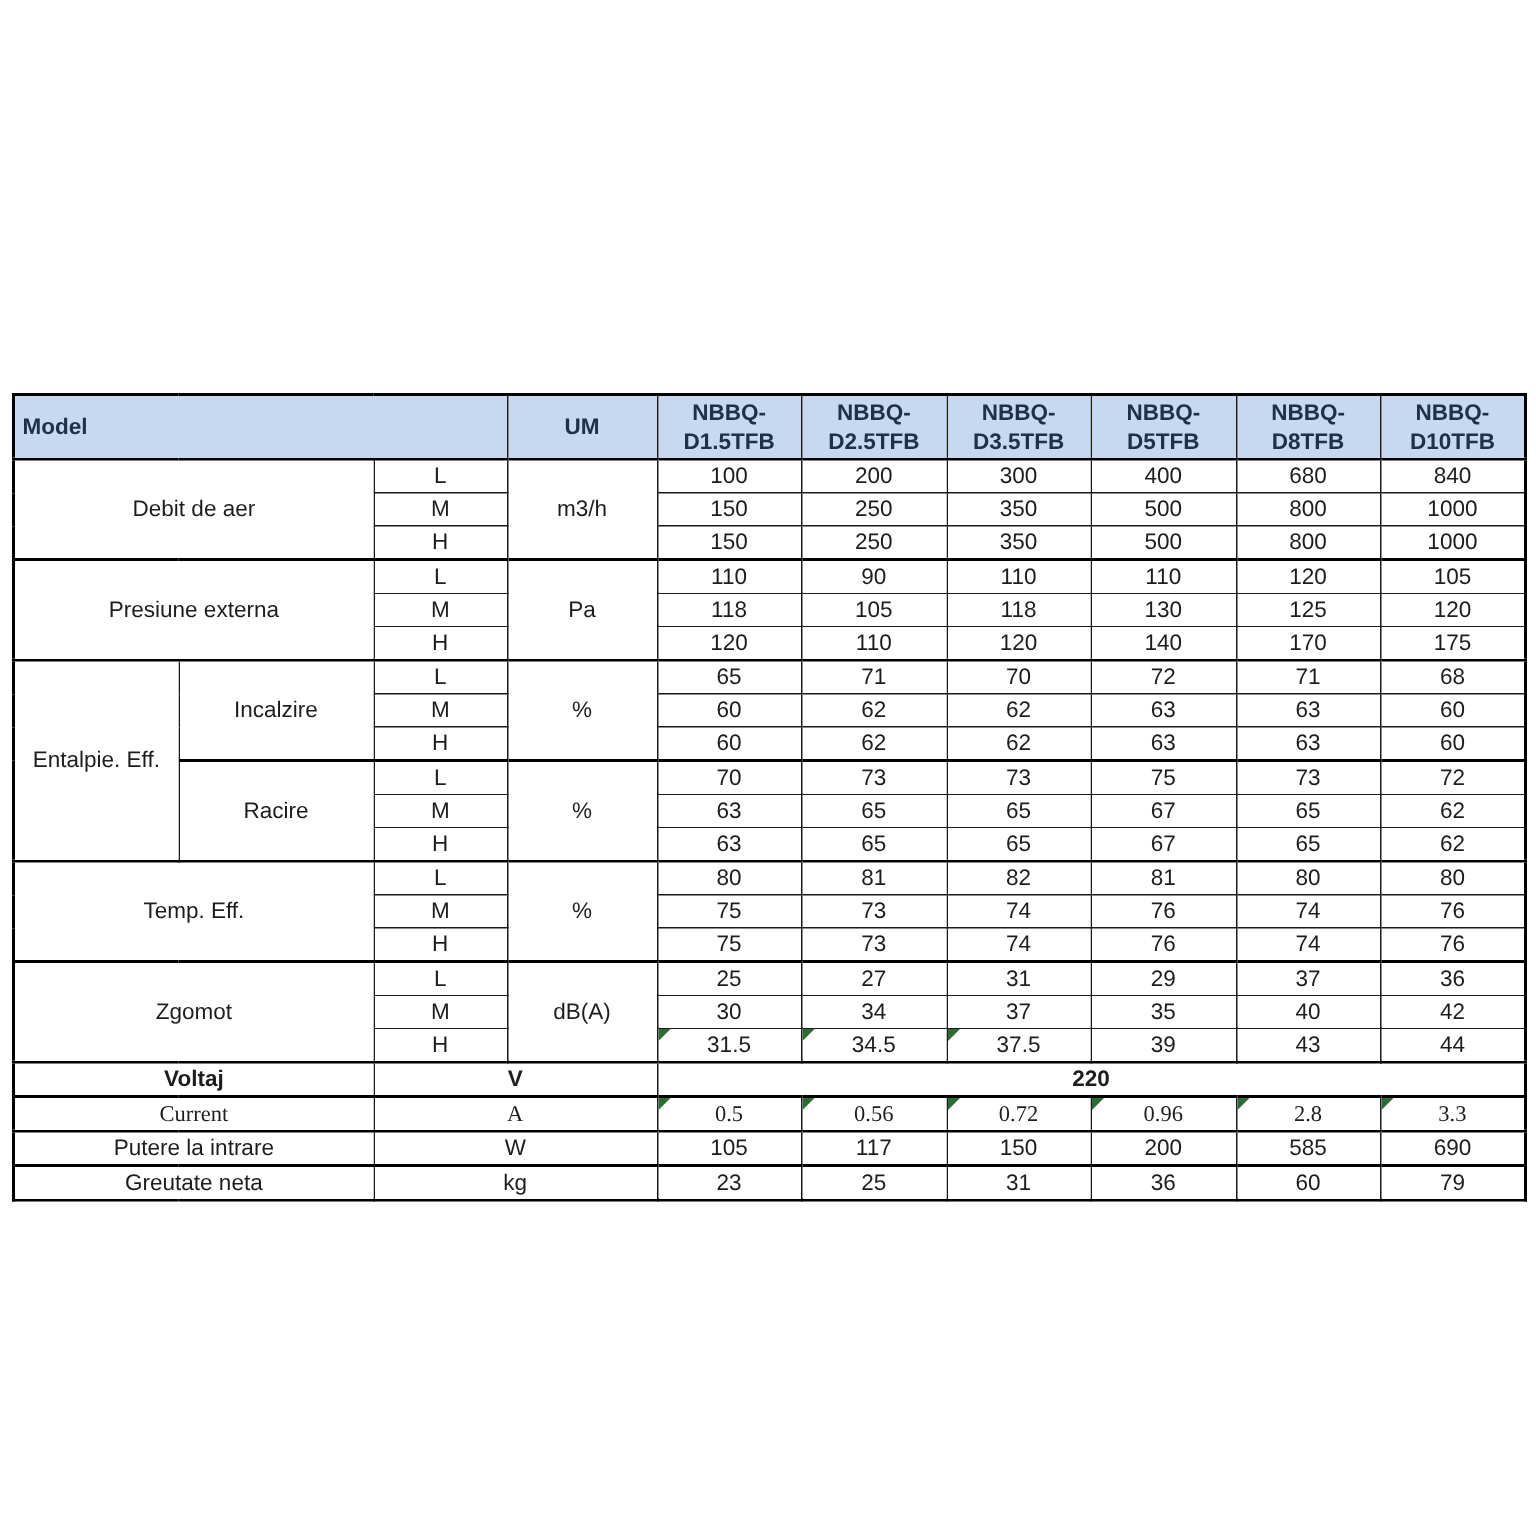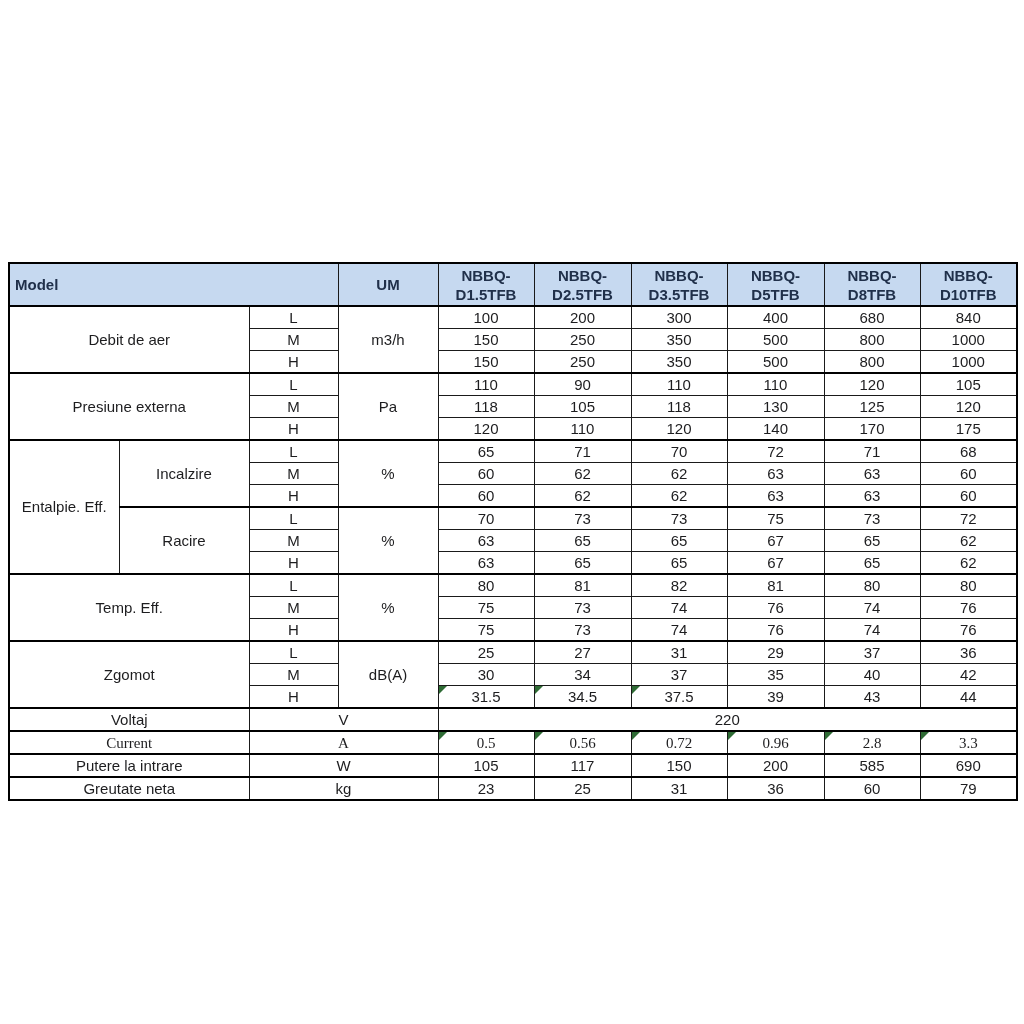"Voltaj" tr.group-start { font-weight: none -> bold }
